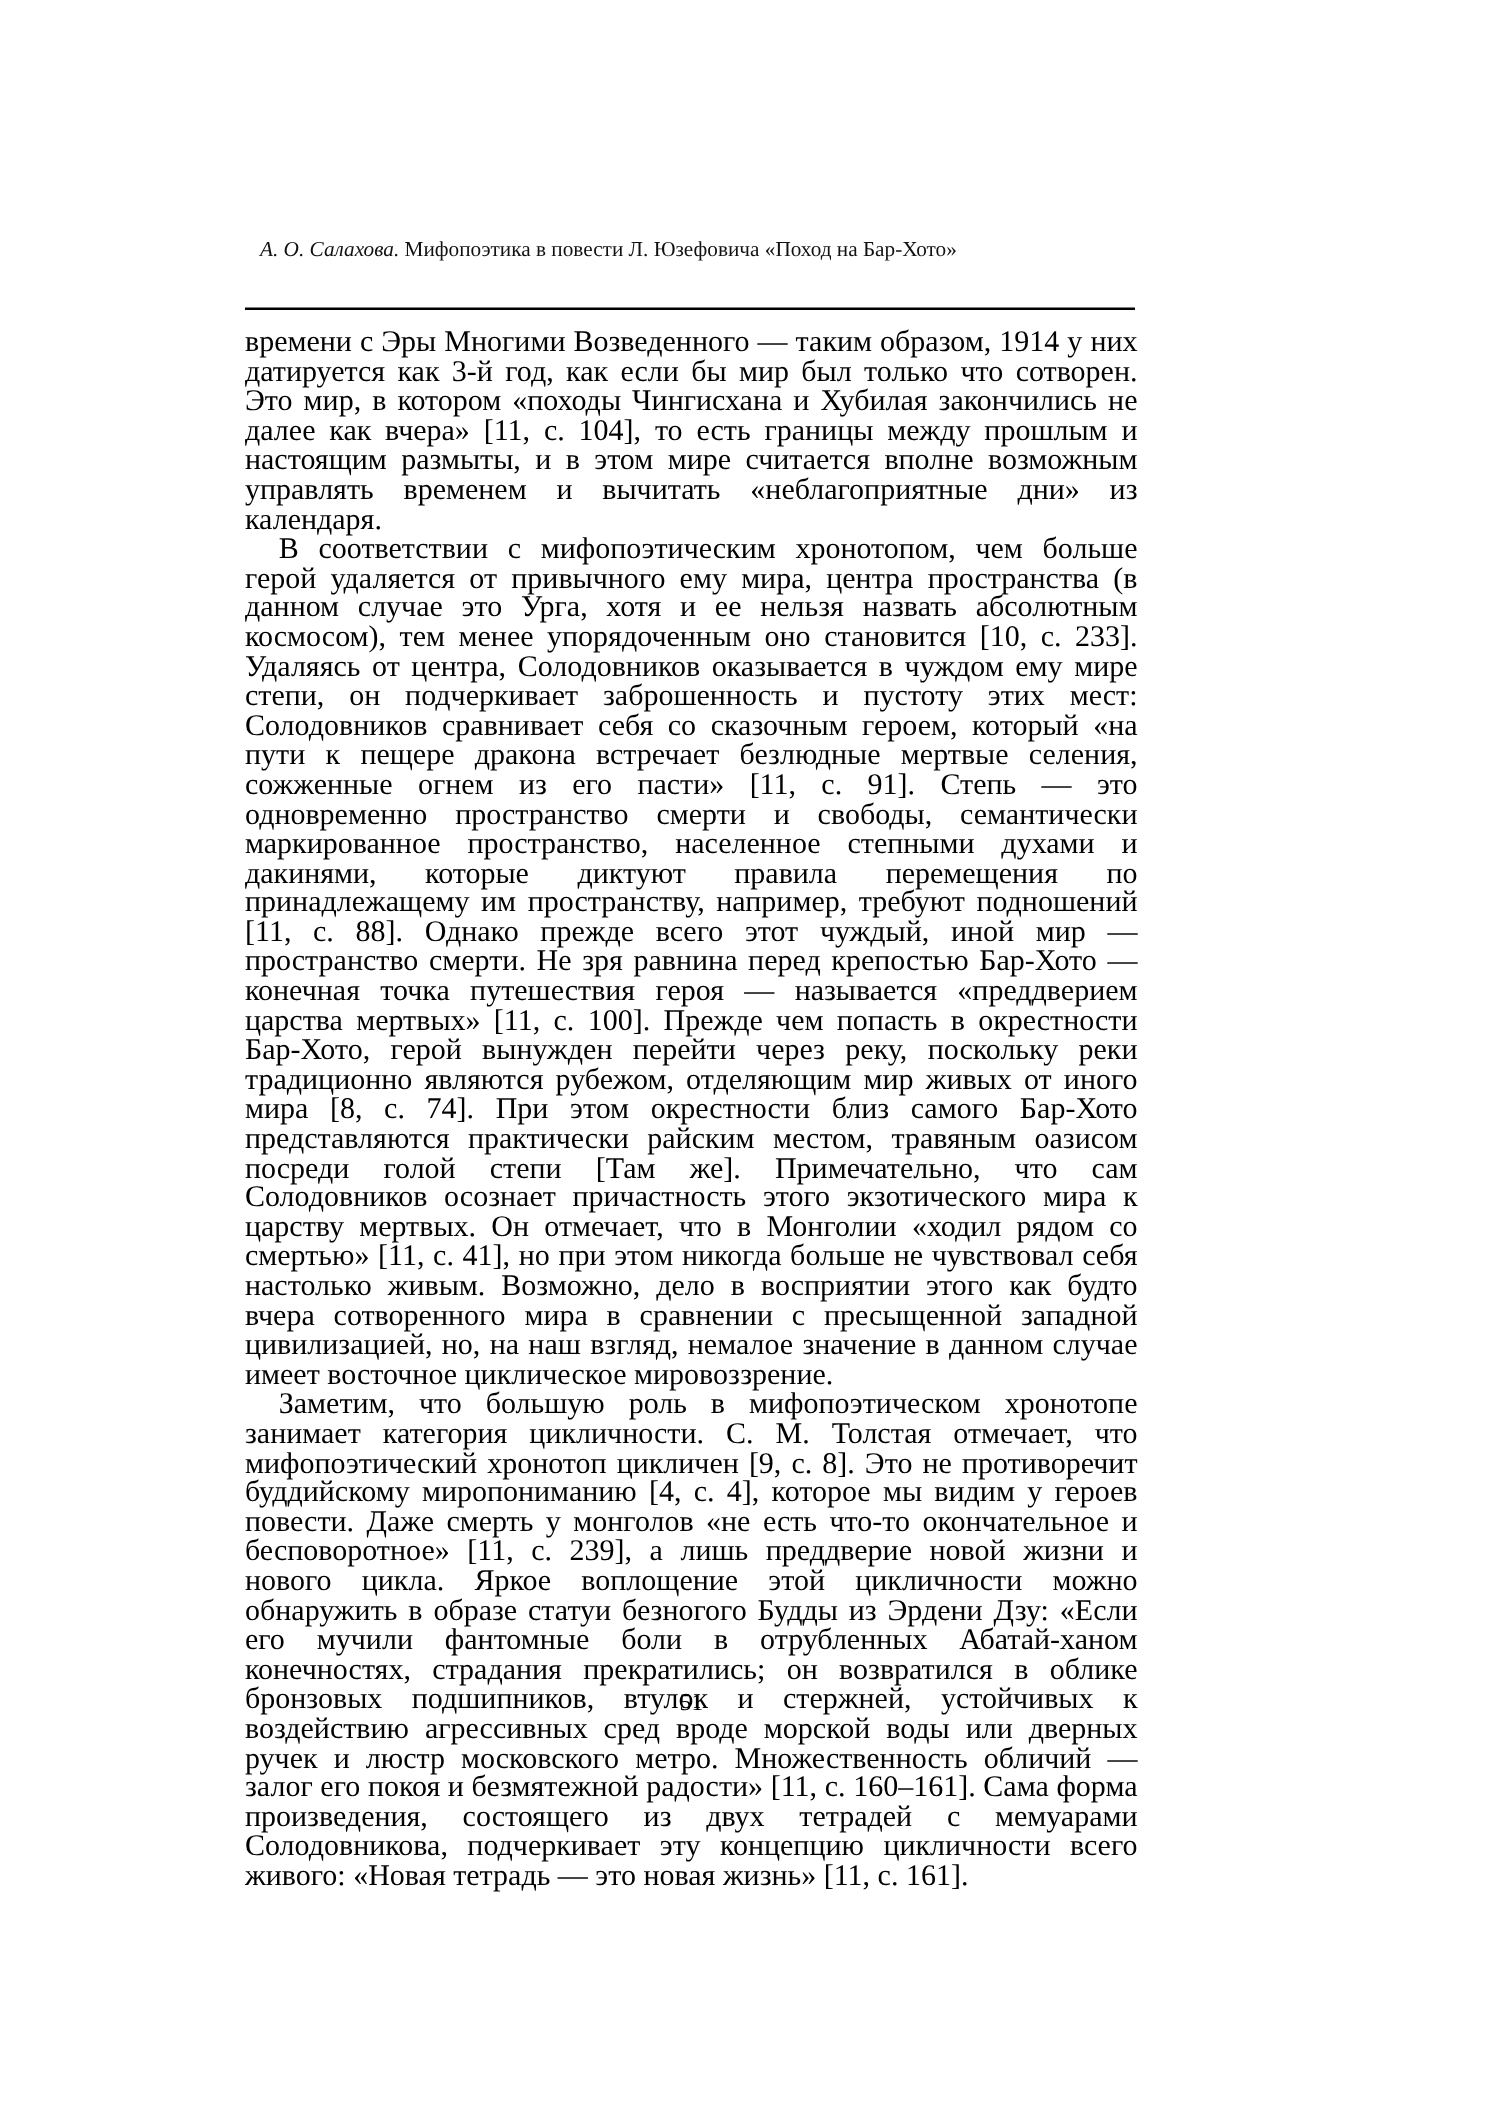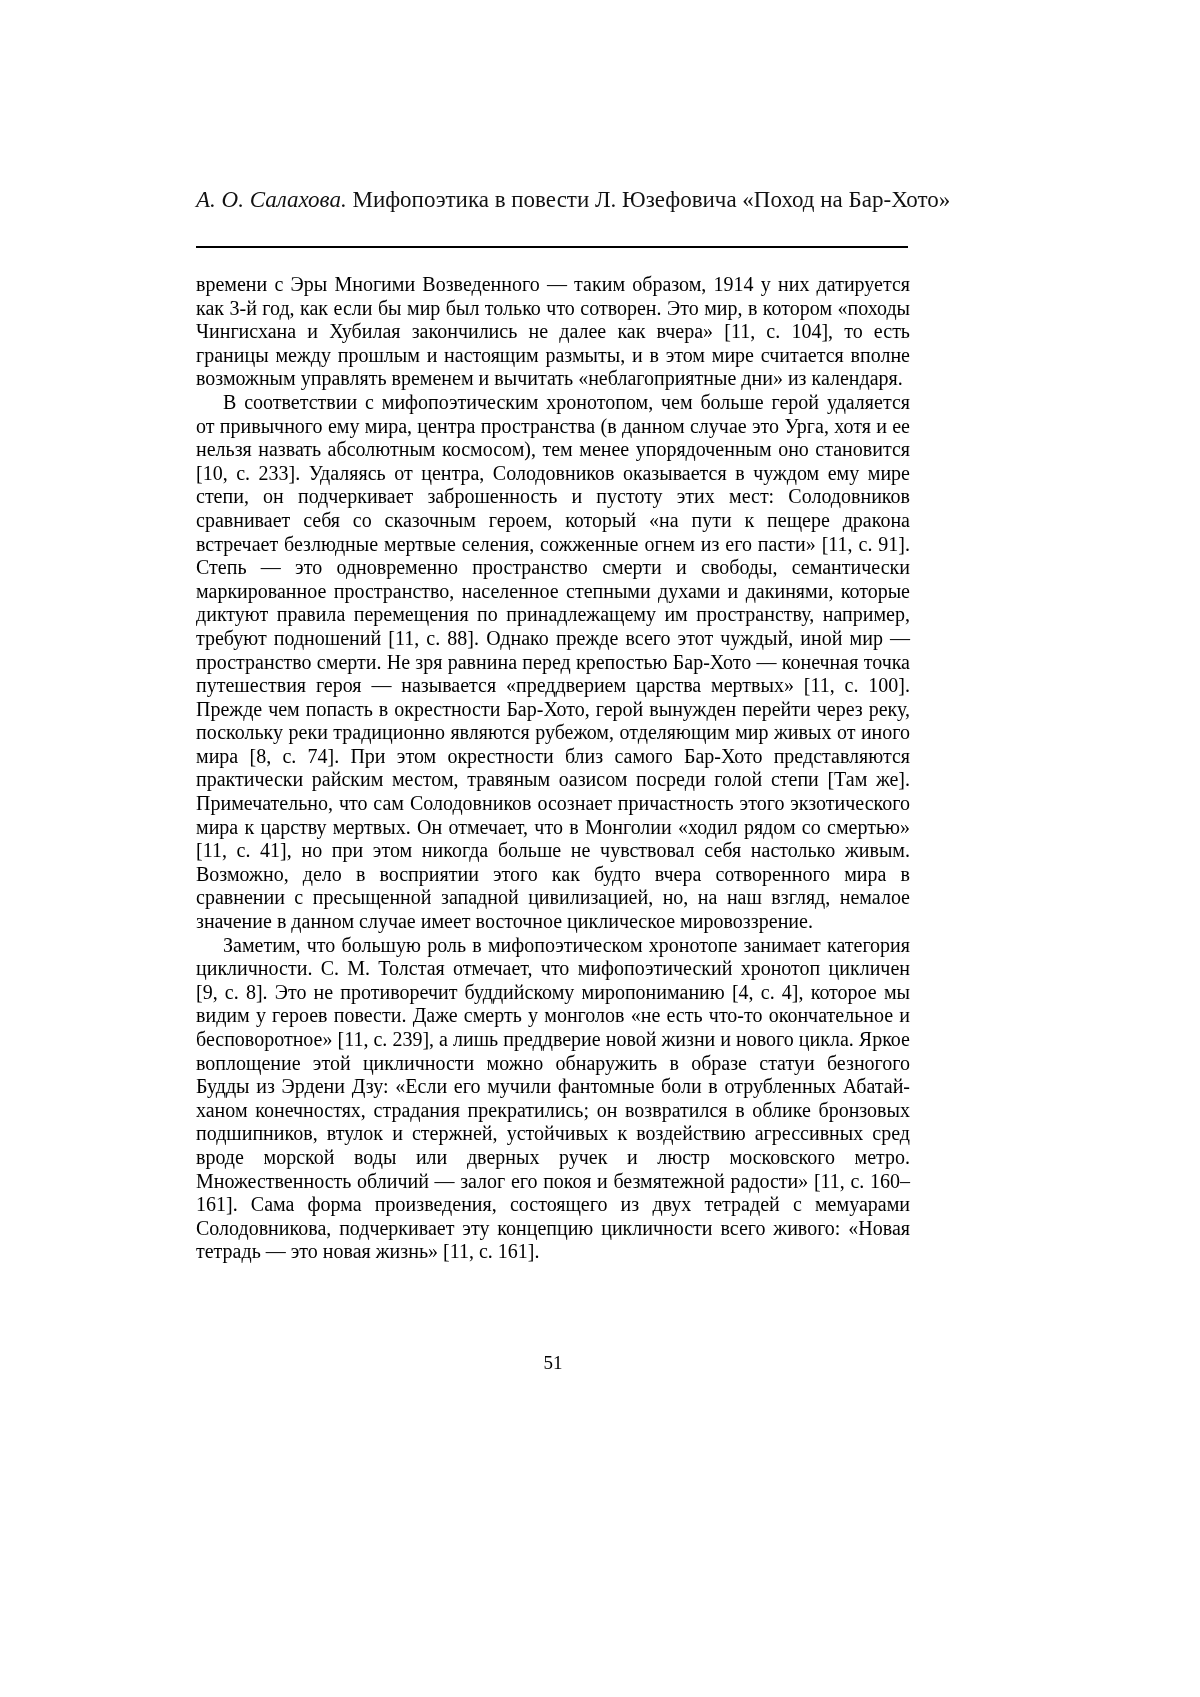"А. О. Салахова. Мифопоэтика в" .running-header { font-size: 23px -> 17px; left: 196px -> 208px }
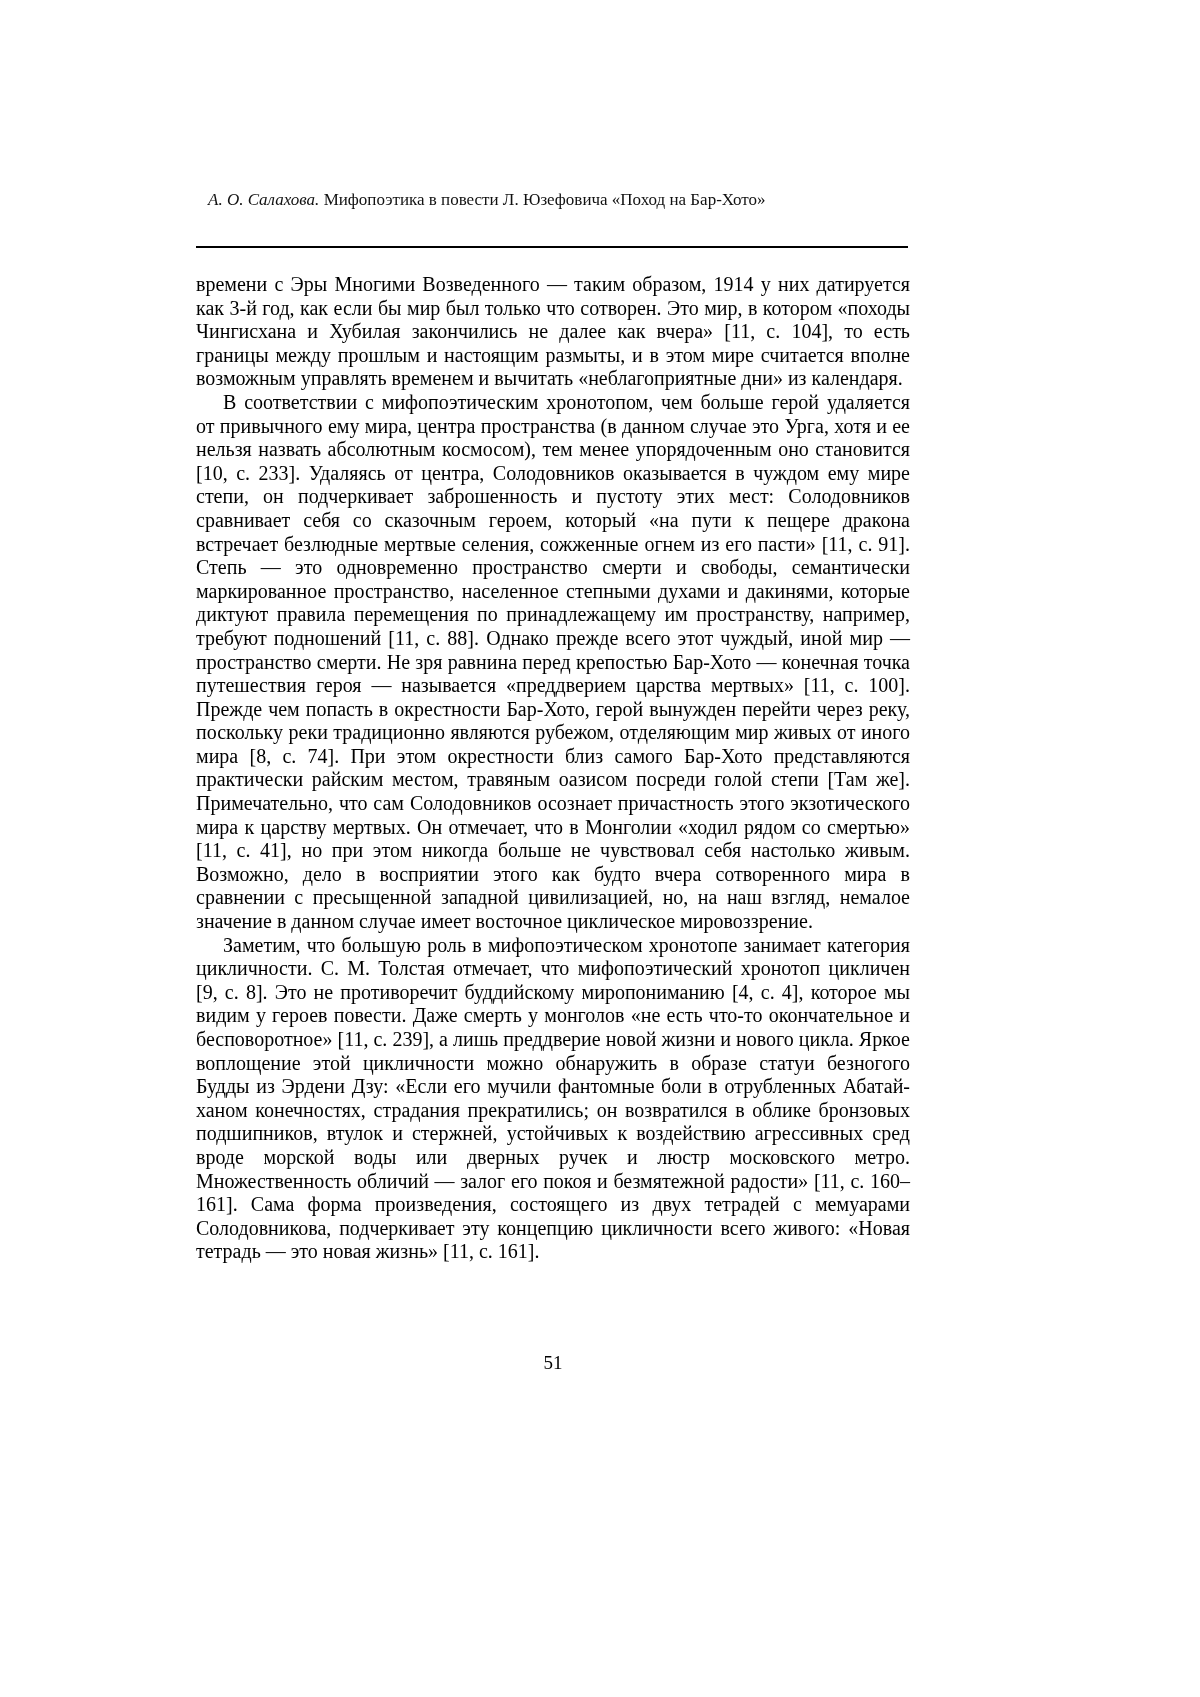"времени с Эры Многими Возведенного" .body-text { font-size: 20px -> 24px; top: 273px -> 263px }
